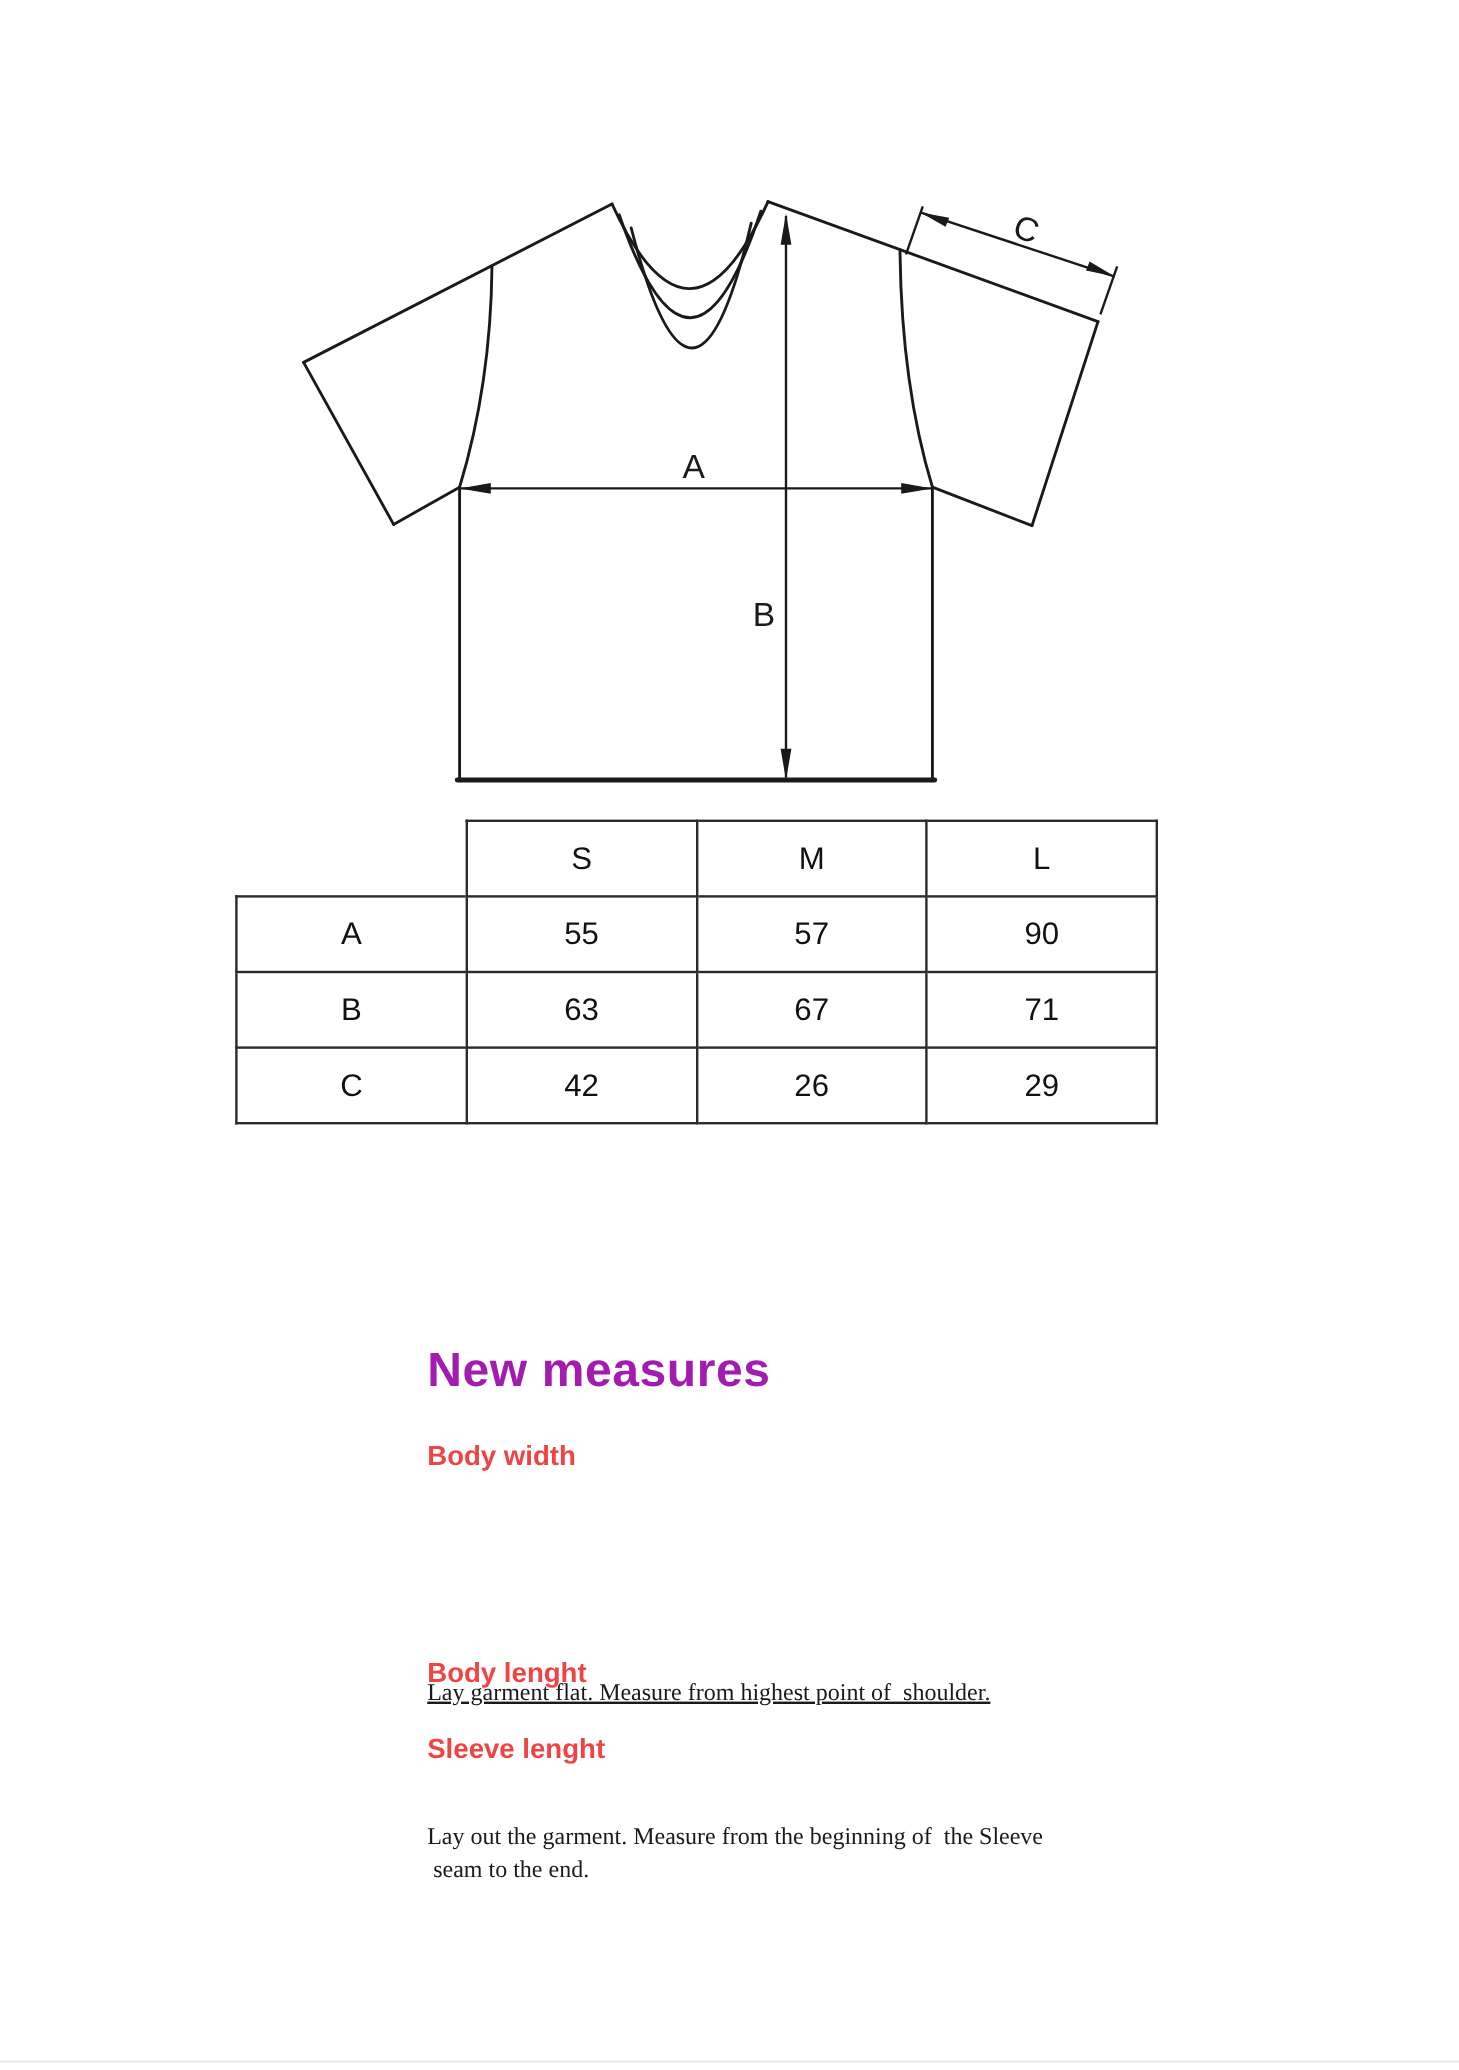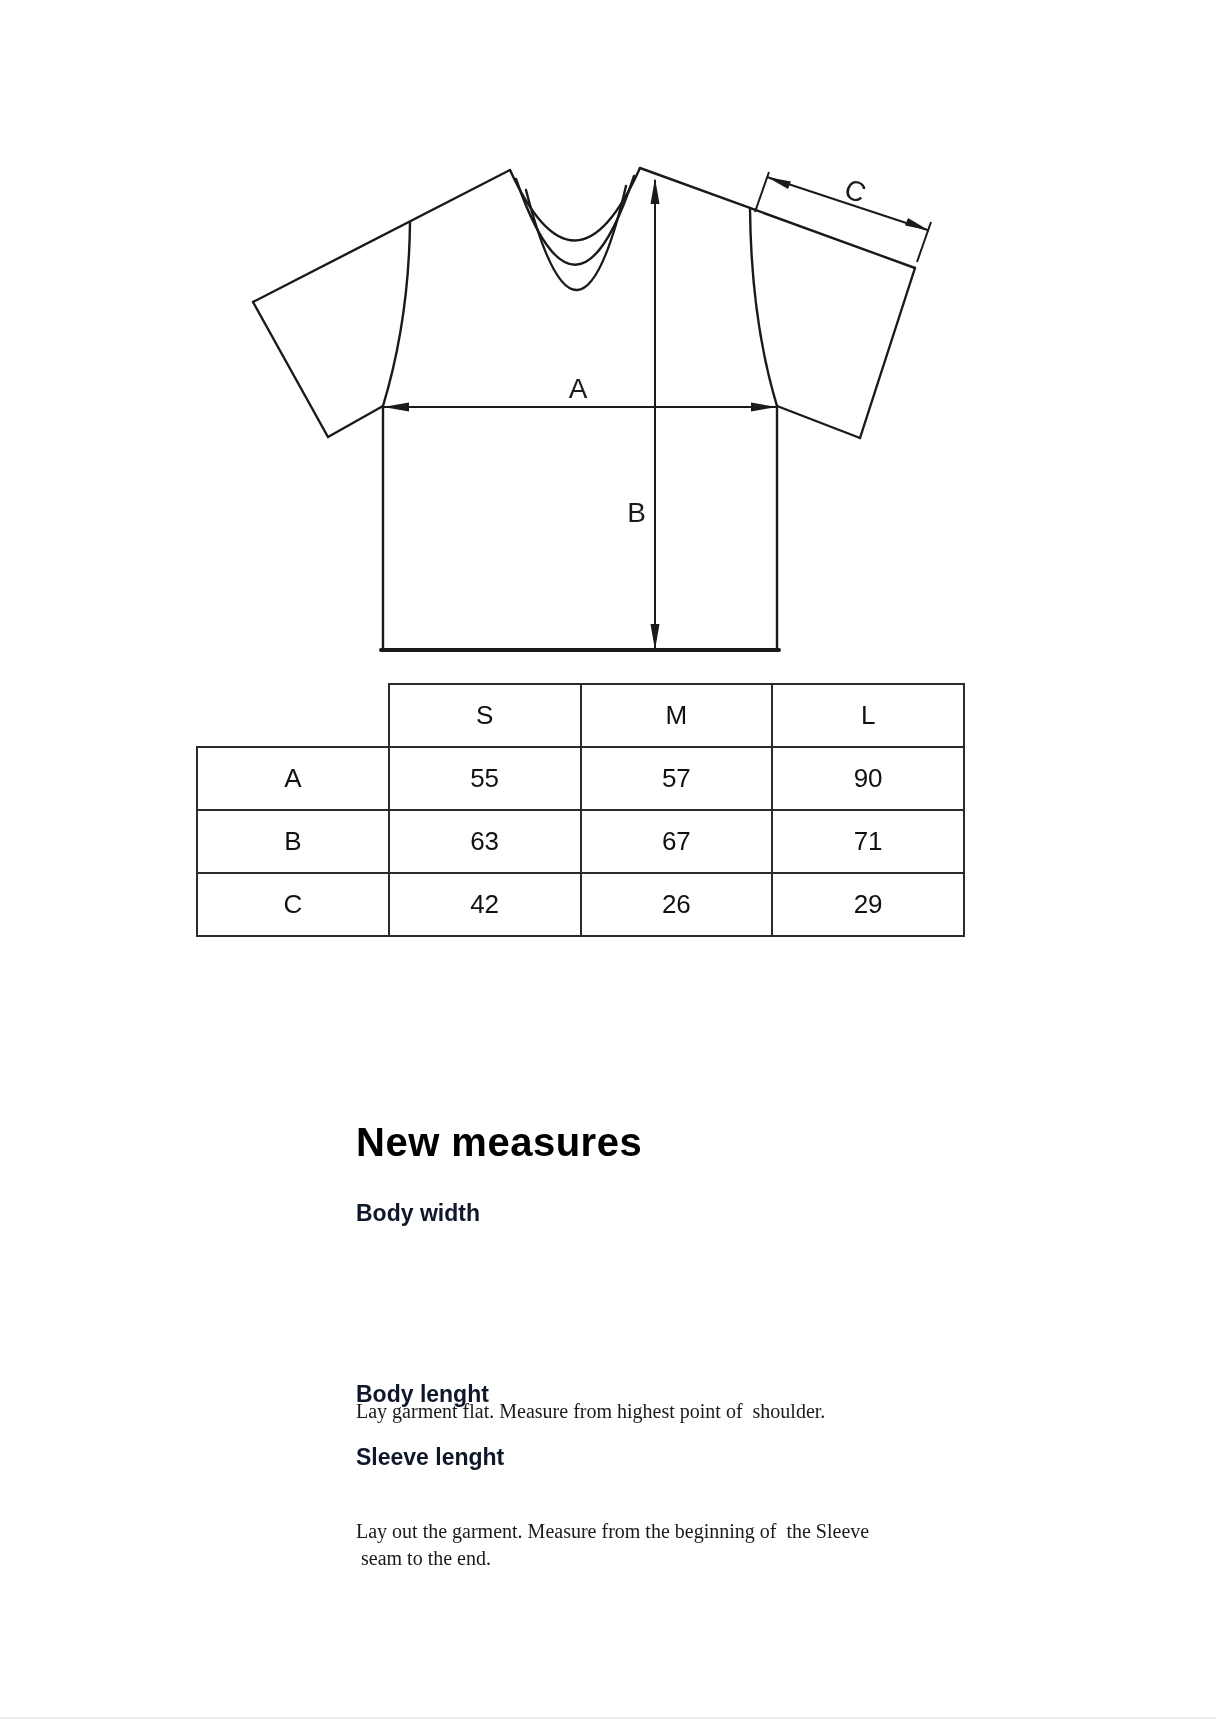"New measures" .measures-title { color: #000000 -> #a21caf }
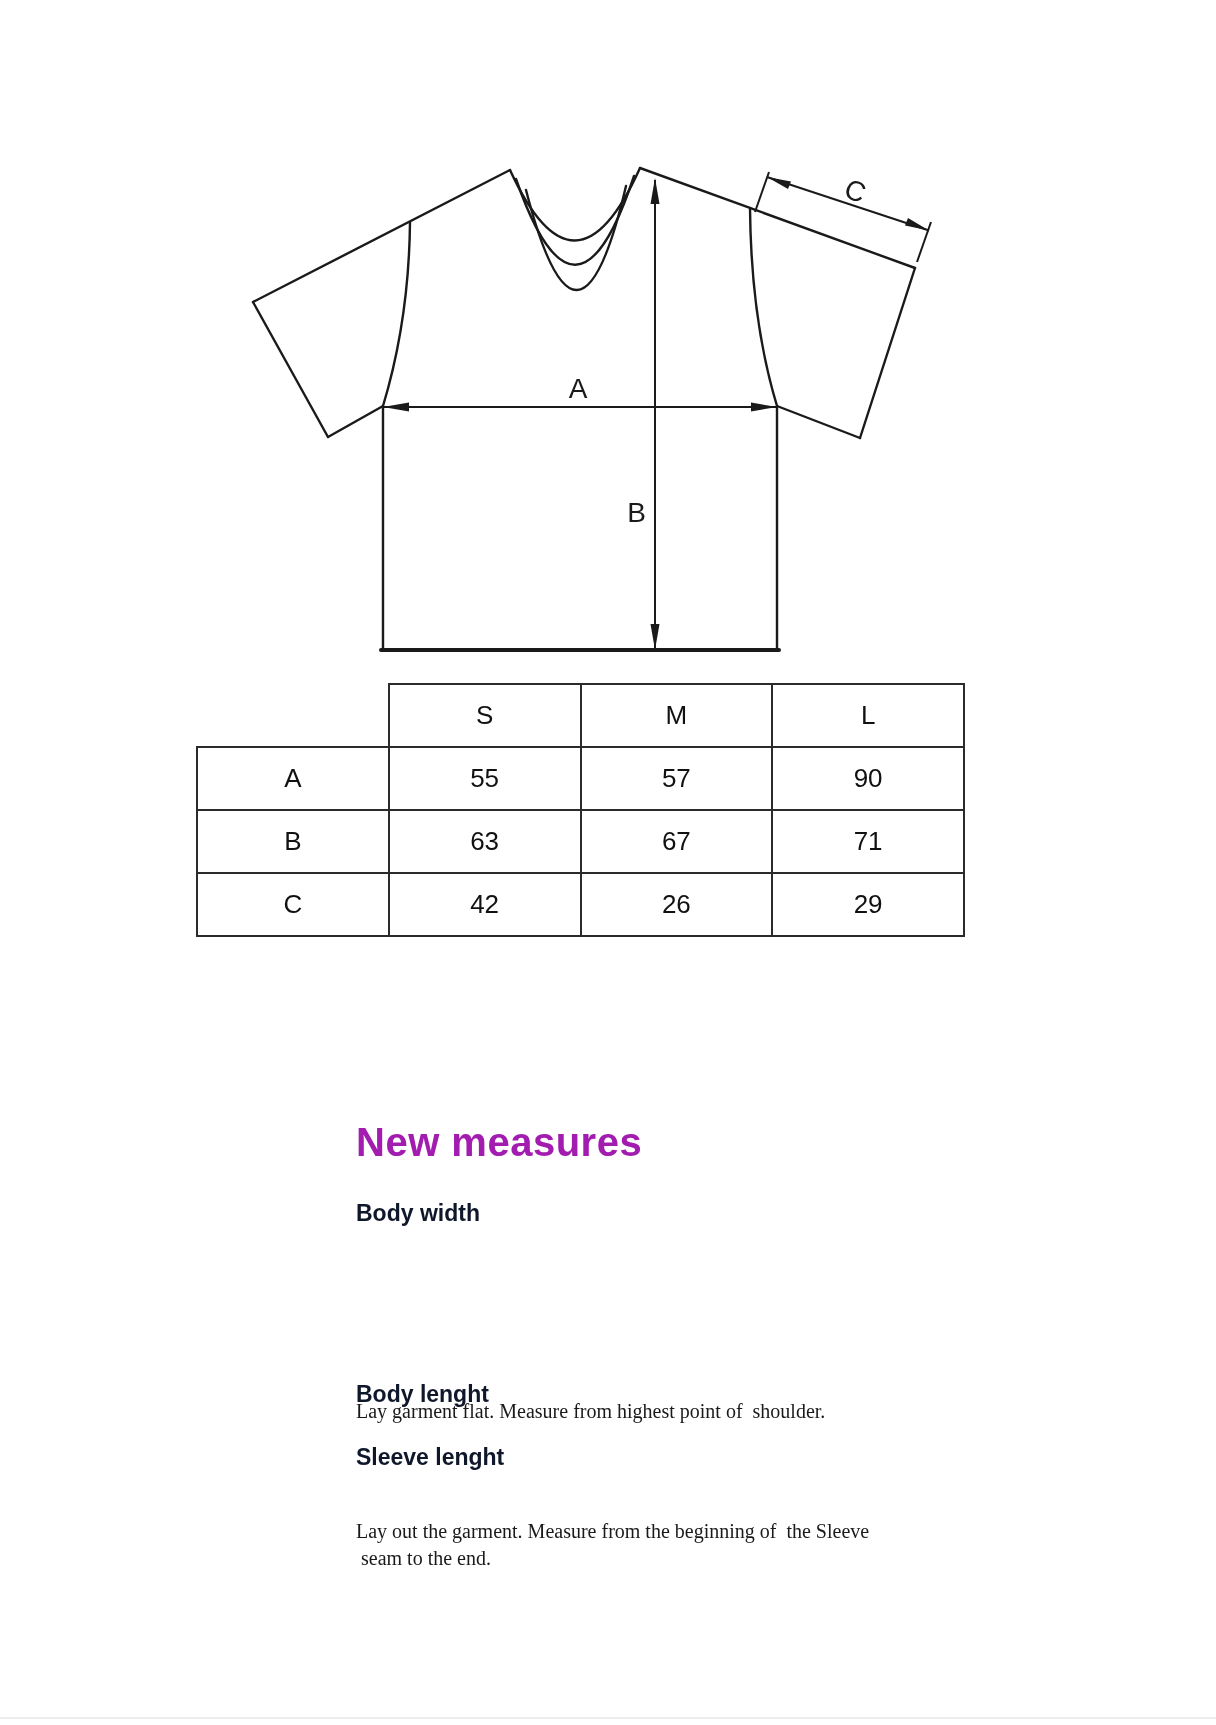"Body width" .sub-head { color: #0f172a -> #ef4444 }
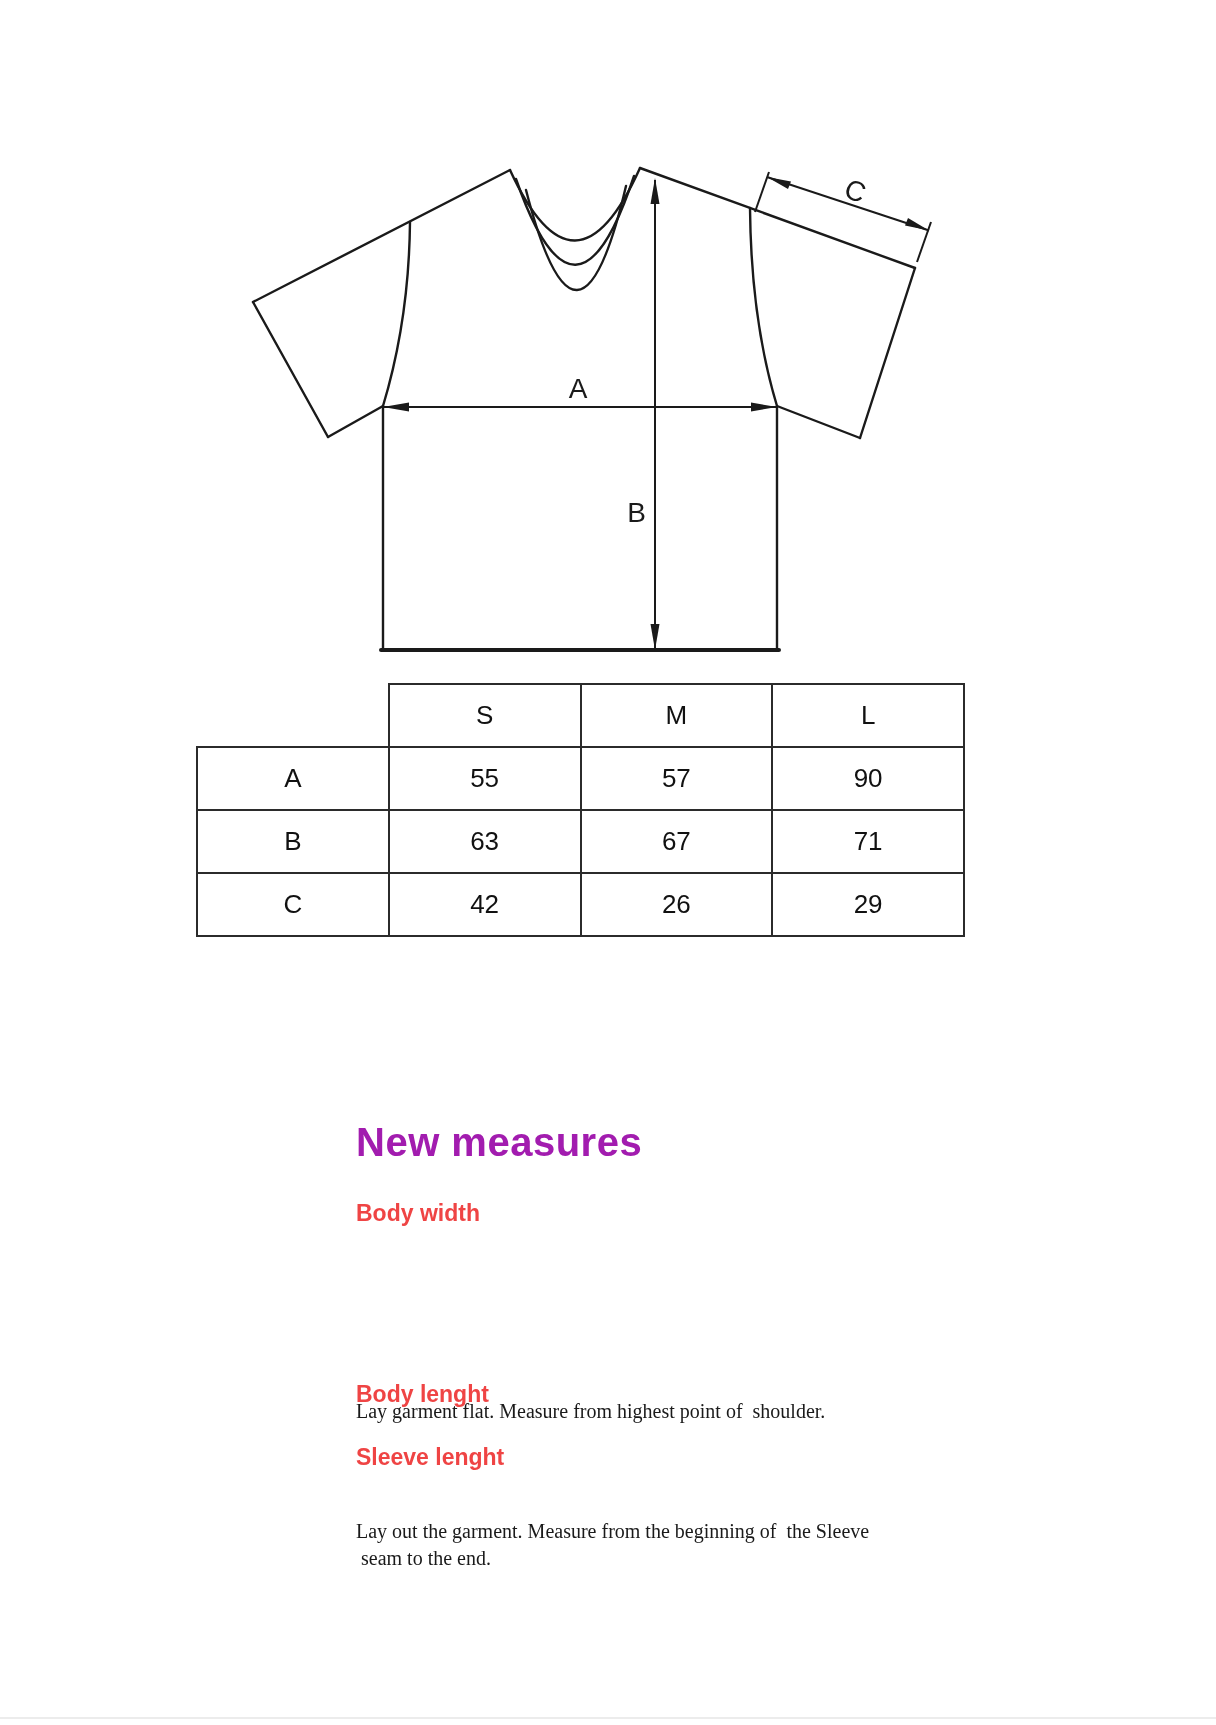"Lay garment flat. Measure from" .desc-2 { text-decoration: none -> underline }
